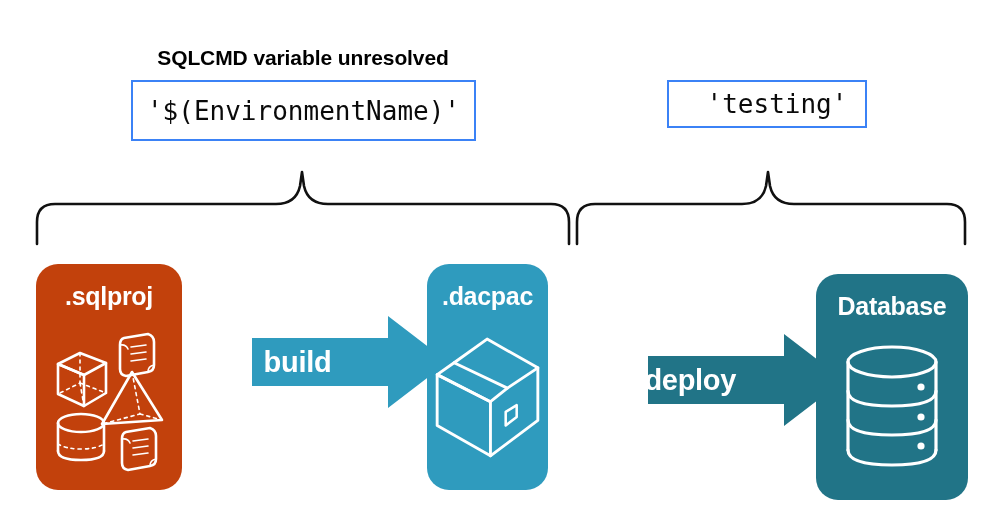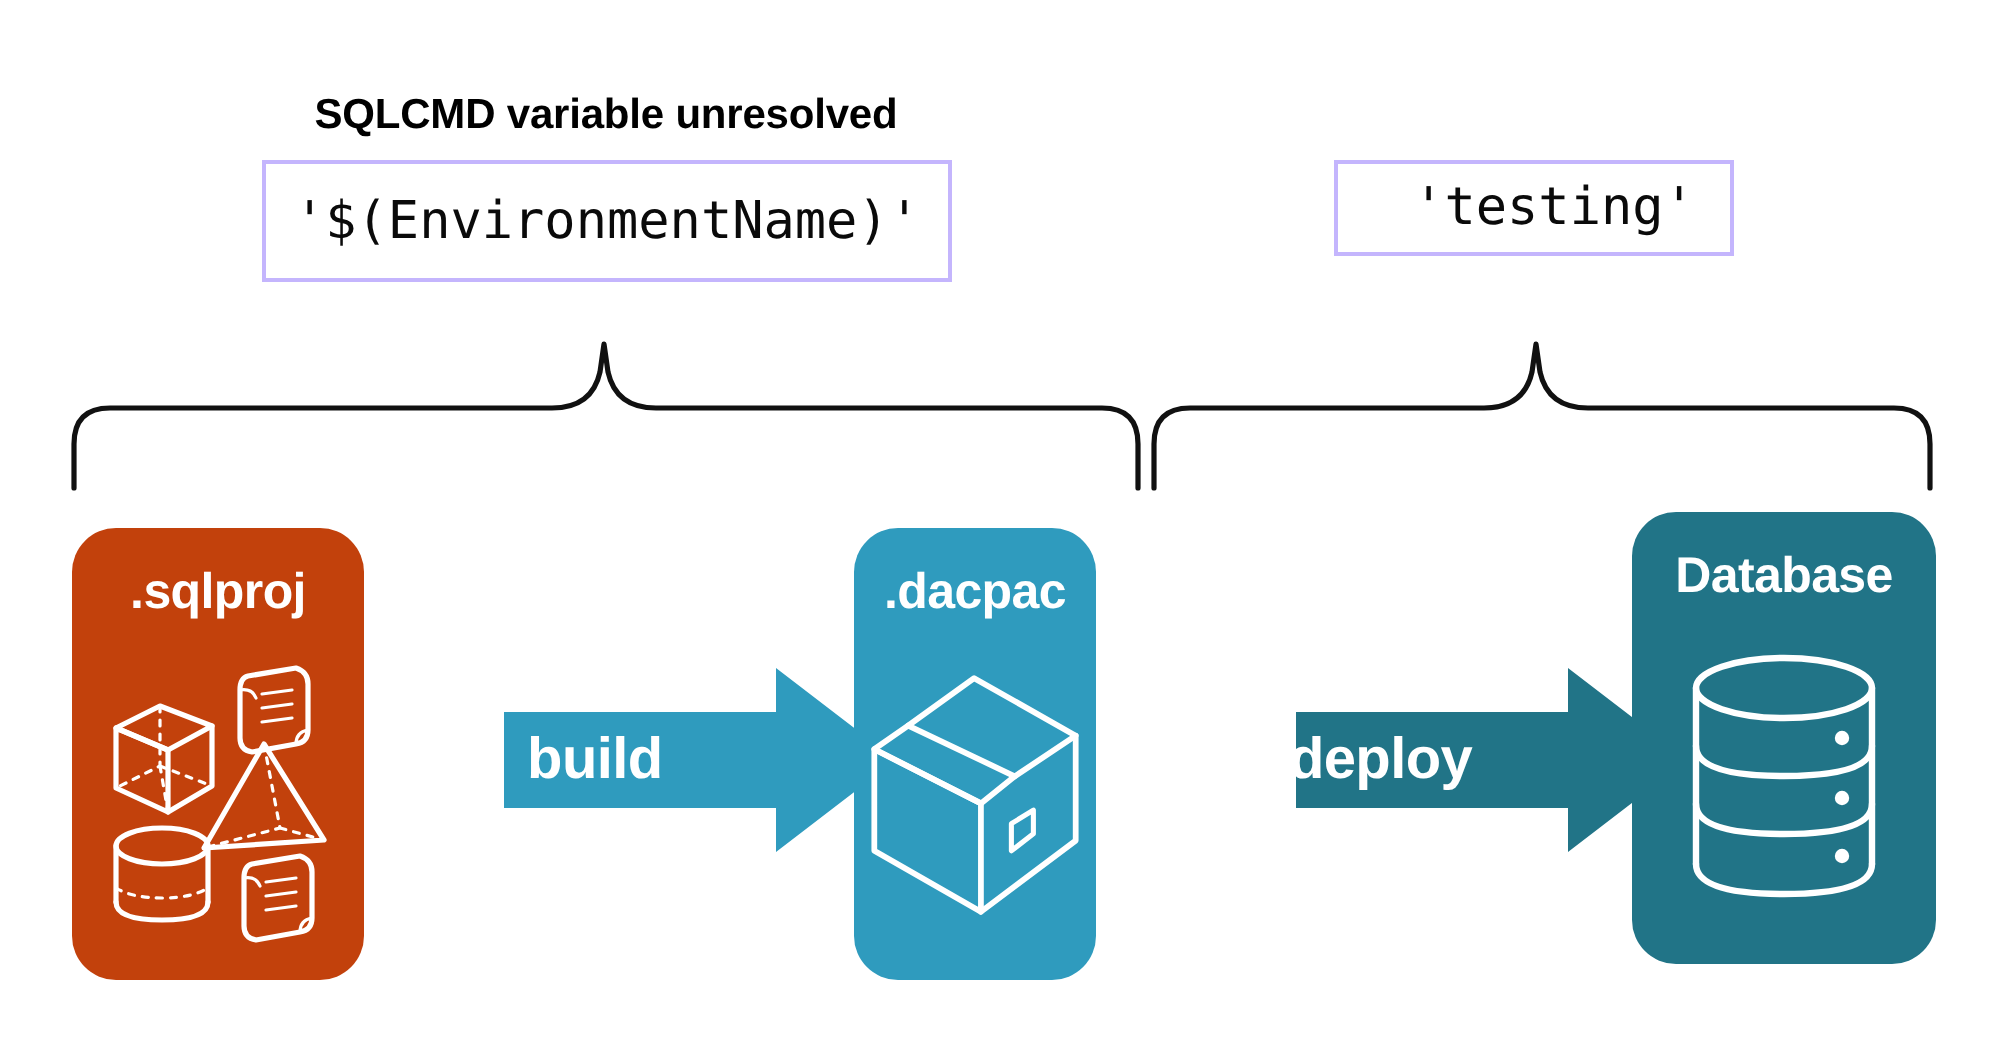"'$(EnvironmentName)'" .code-box { border: 2px solid #c4b5fd -> 2px solid #3b82f6 }
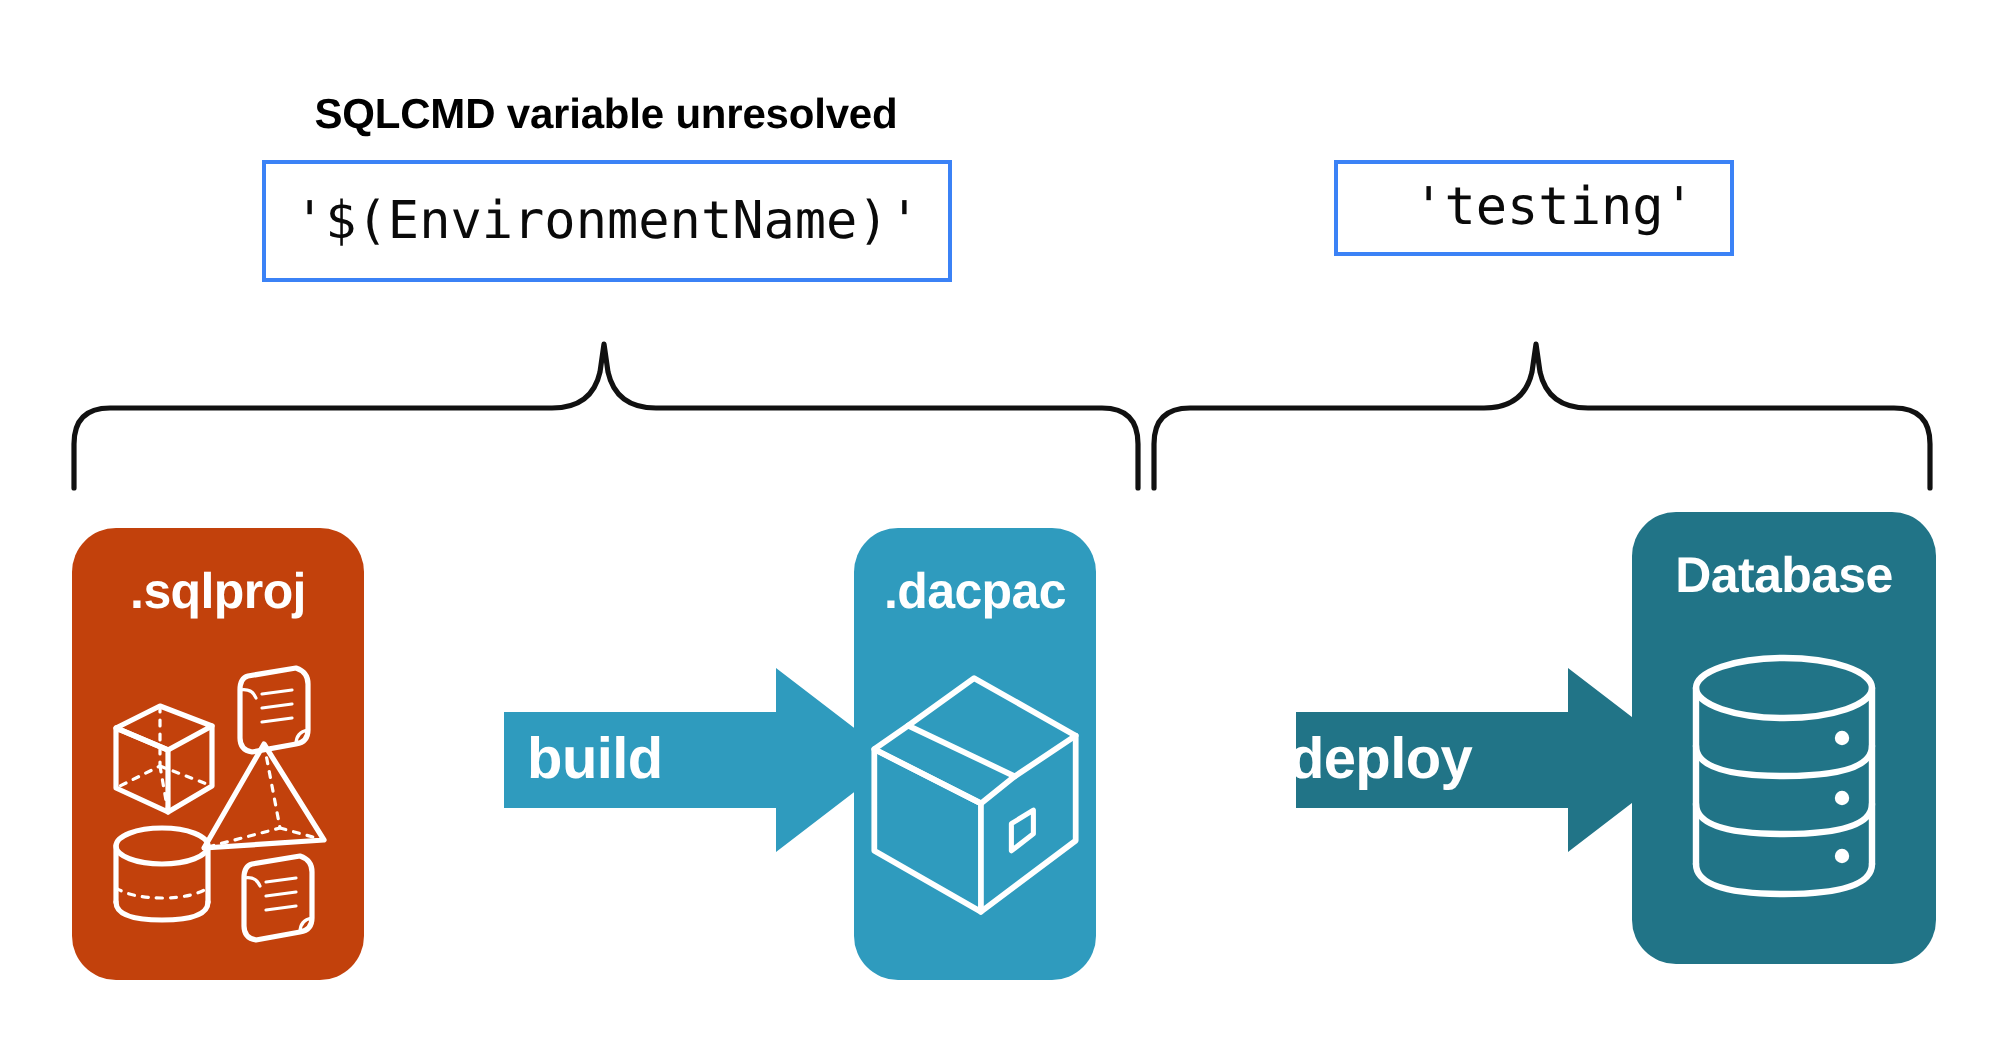"Database" #box-database { top: 256px -> 274px }
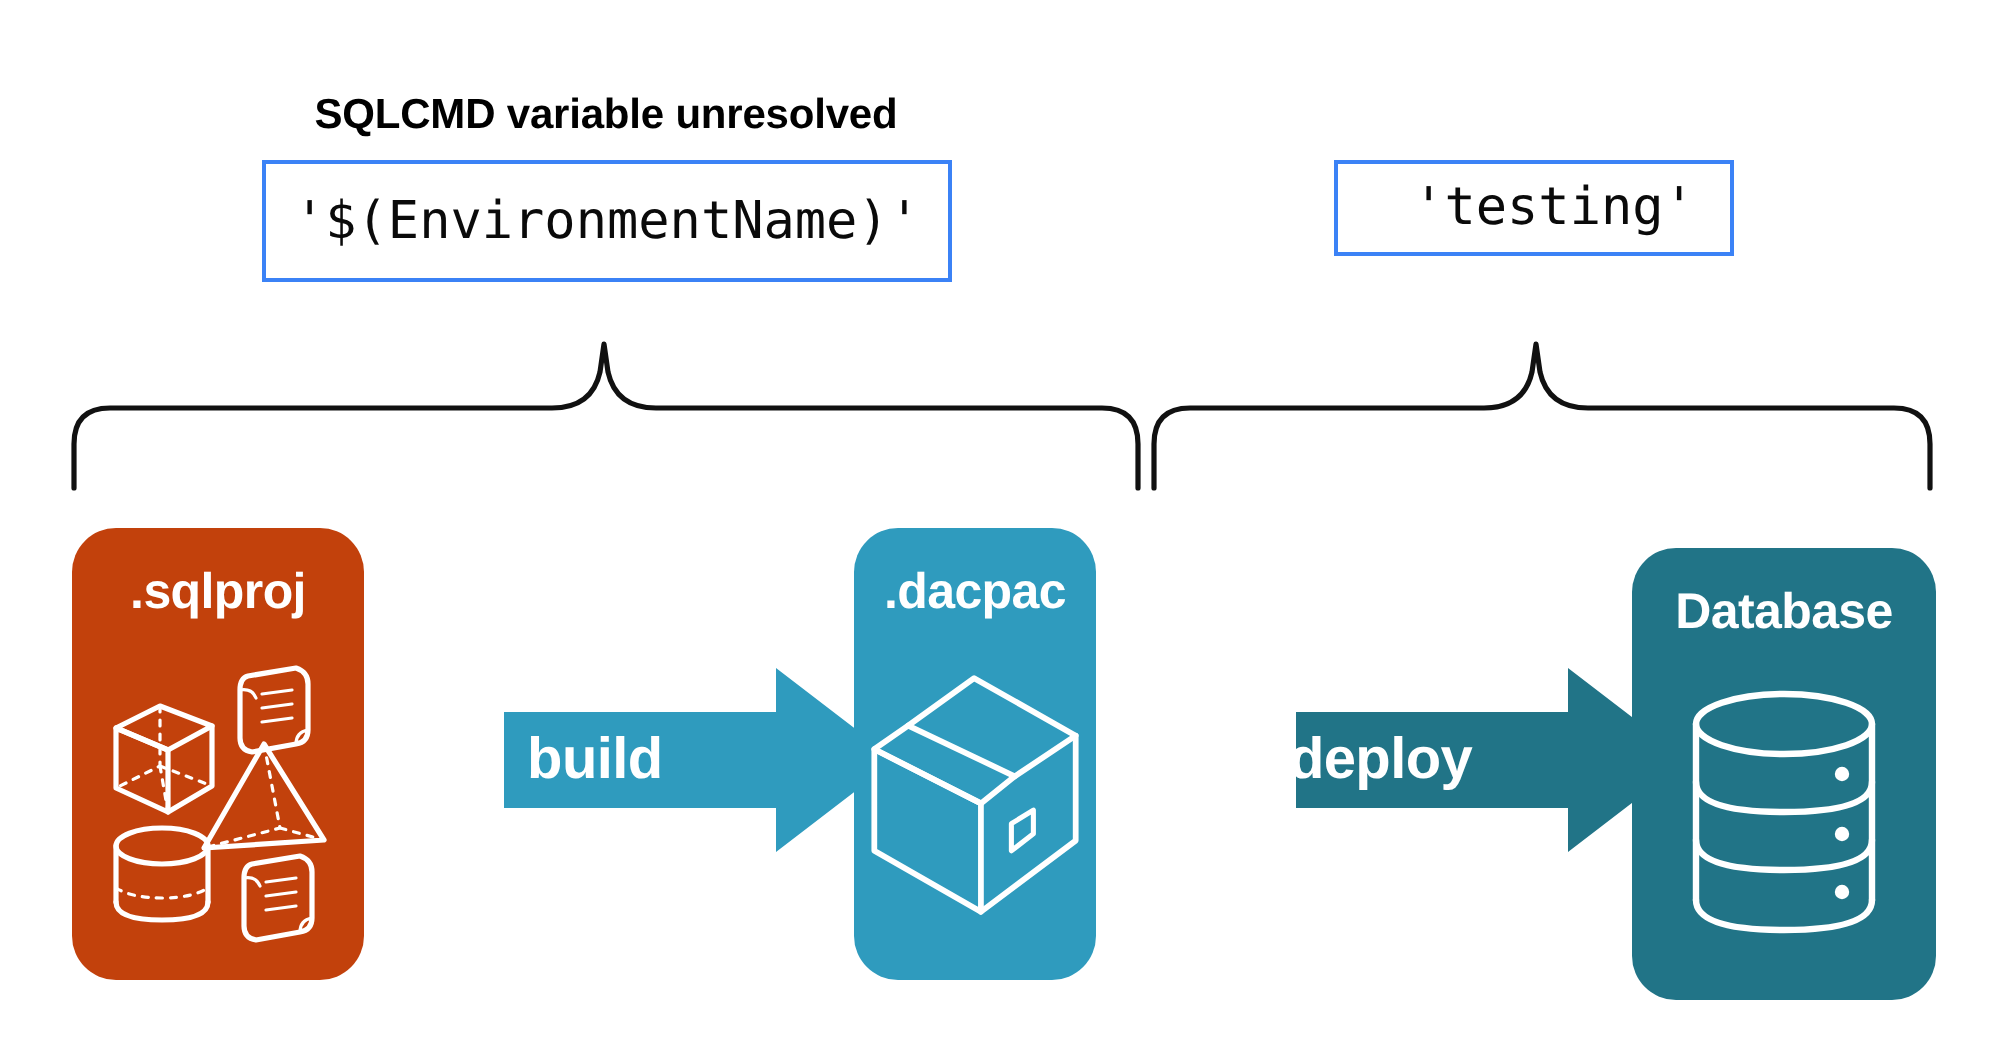"build" #arrow-build { top: 334px -> 316px }
